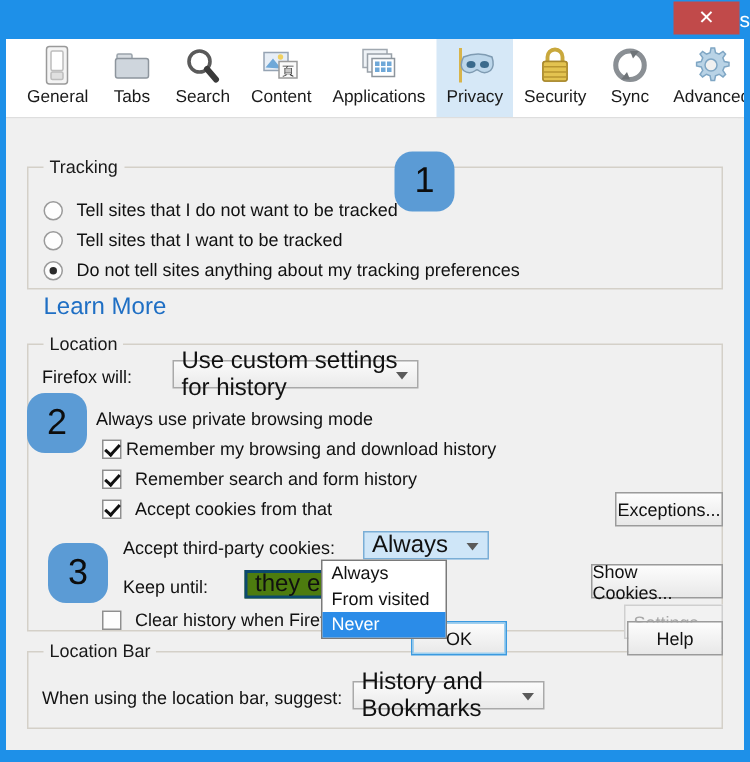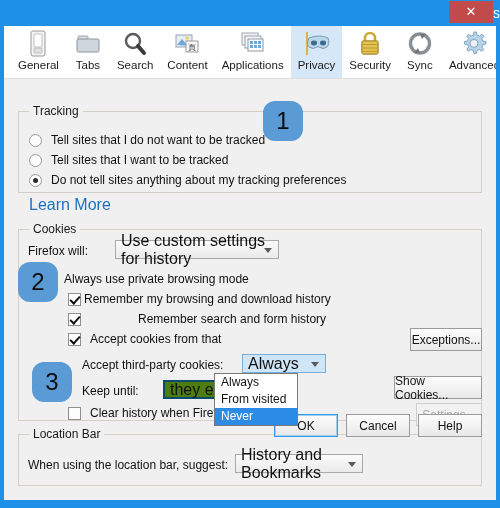"Cookies" div.group-title { text: Cookies -> Location }
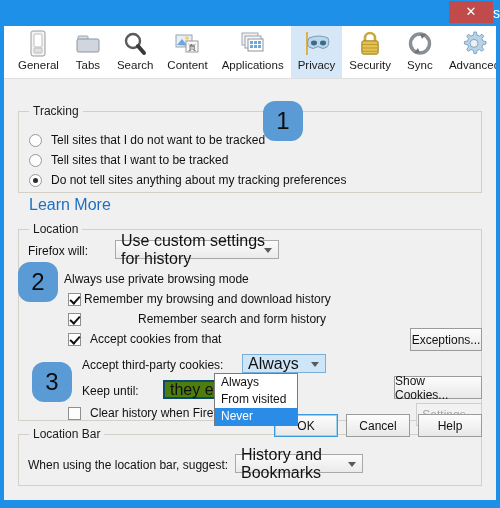"Remember search and form history" div.row { gap: 48px -> none }
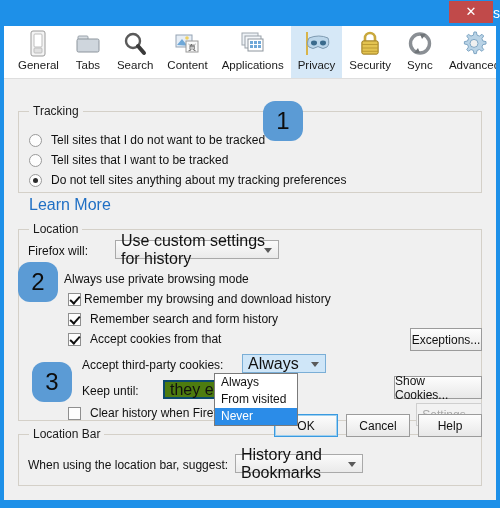"Cancel" div.btn { html: <div> <span>Cancel</span> </div> -> none }
